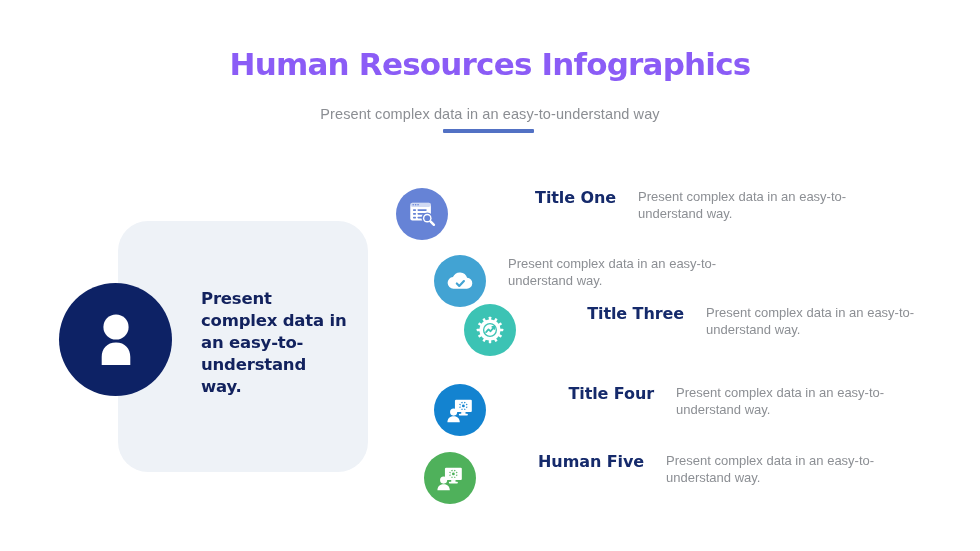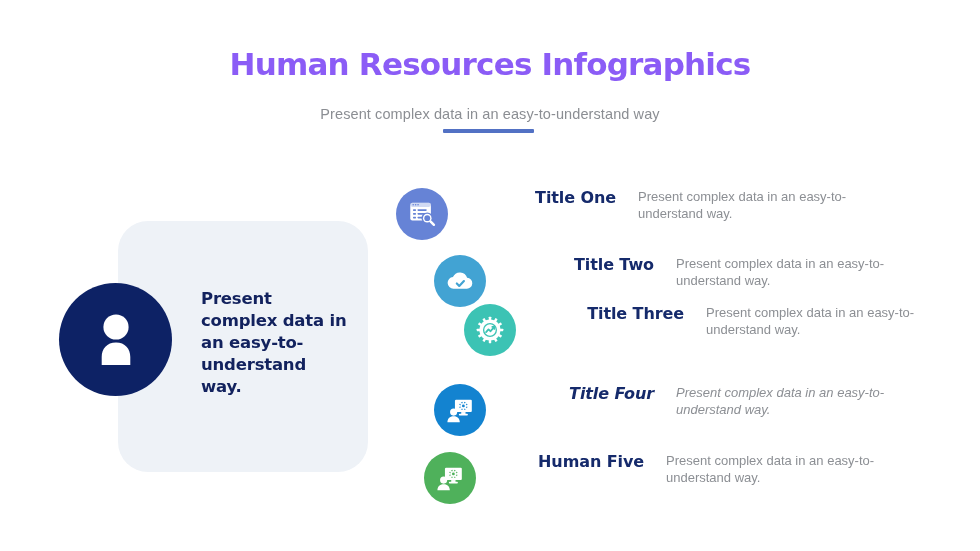"Title Two" div.item-title { html: <div>Title Two</div> -> none }
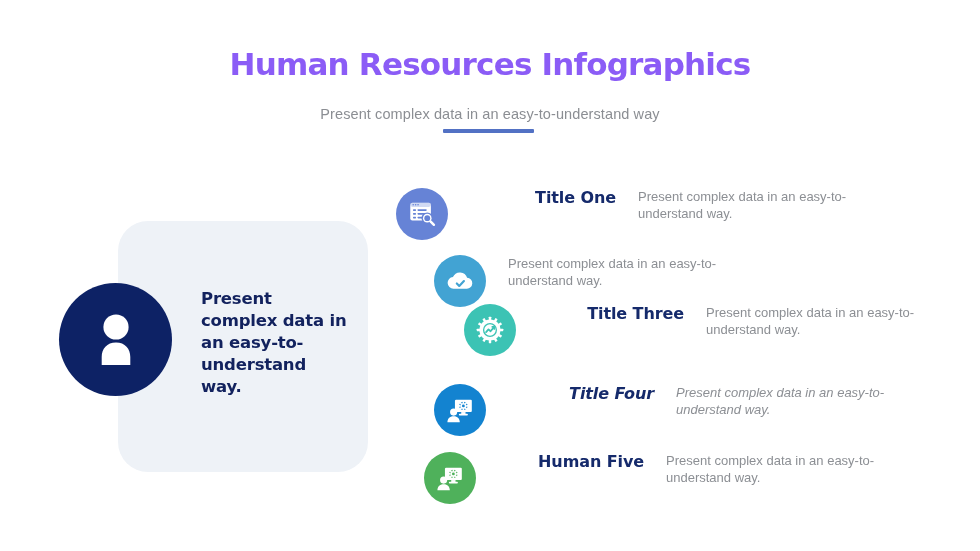"Title Four" div.item-row { font-style: italic -> none }
